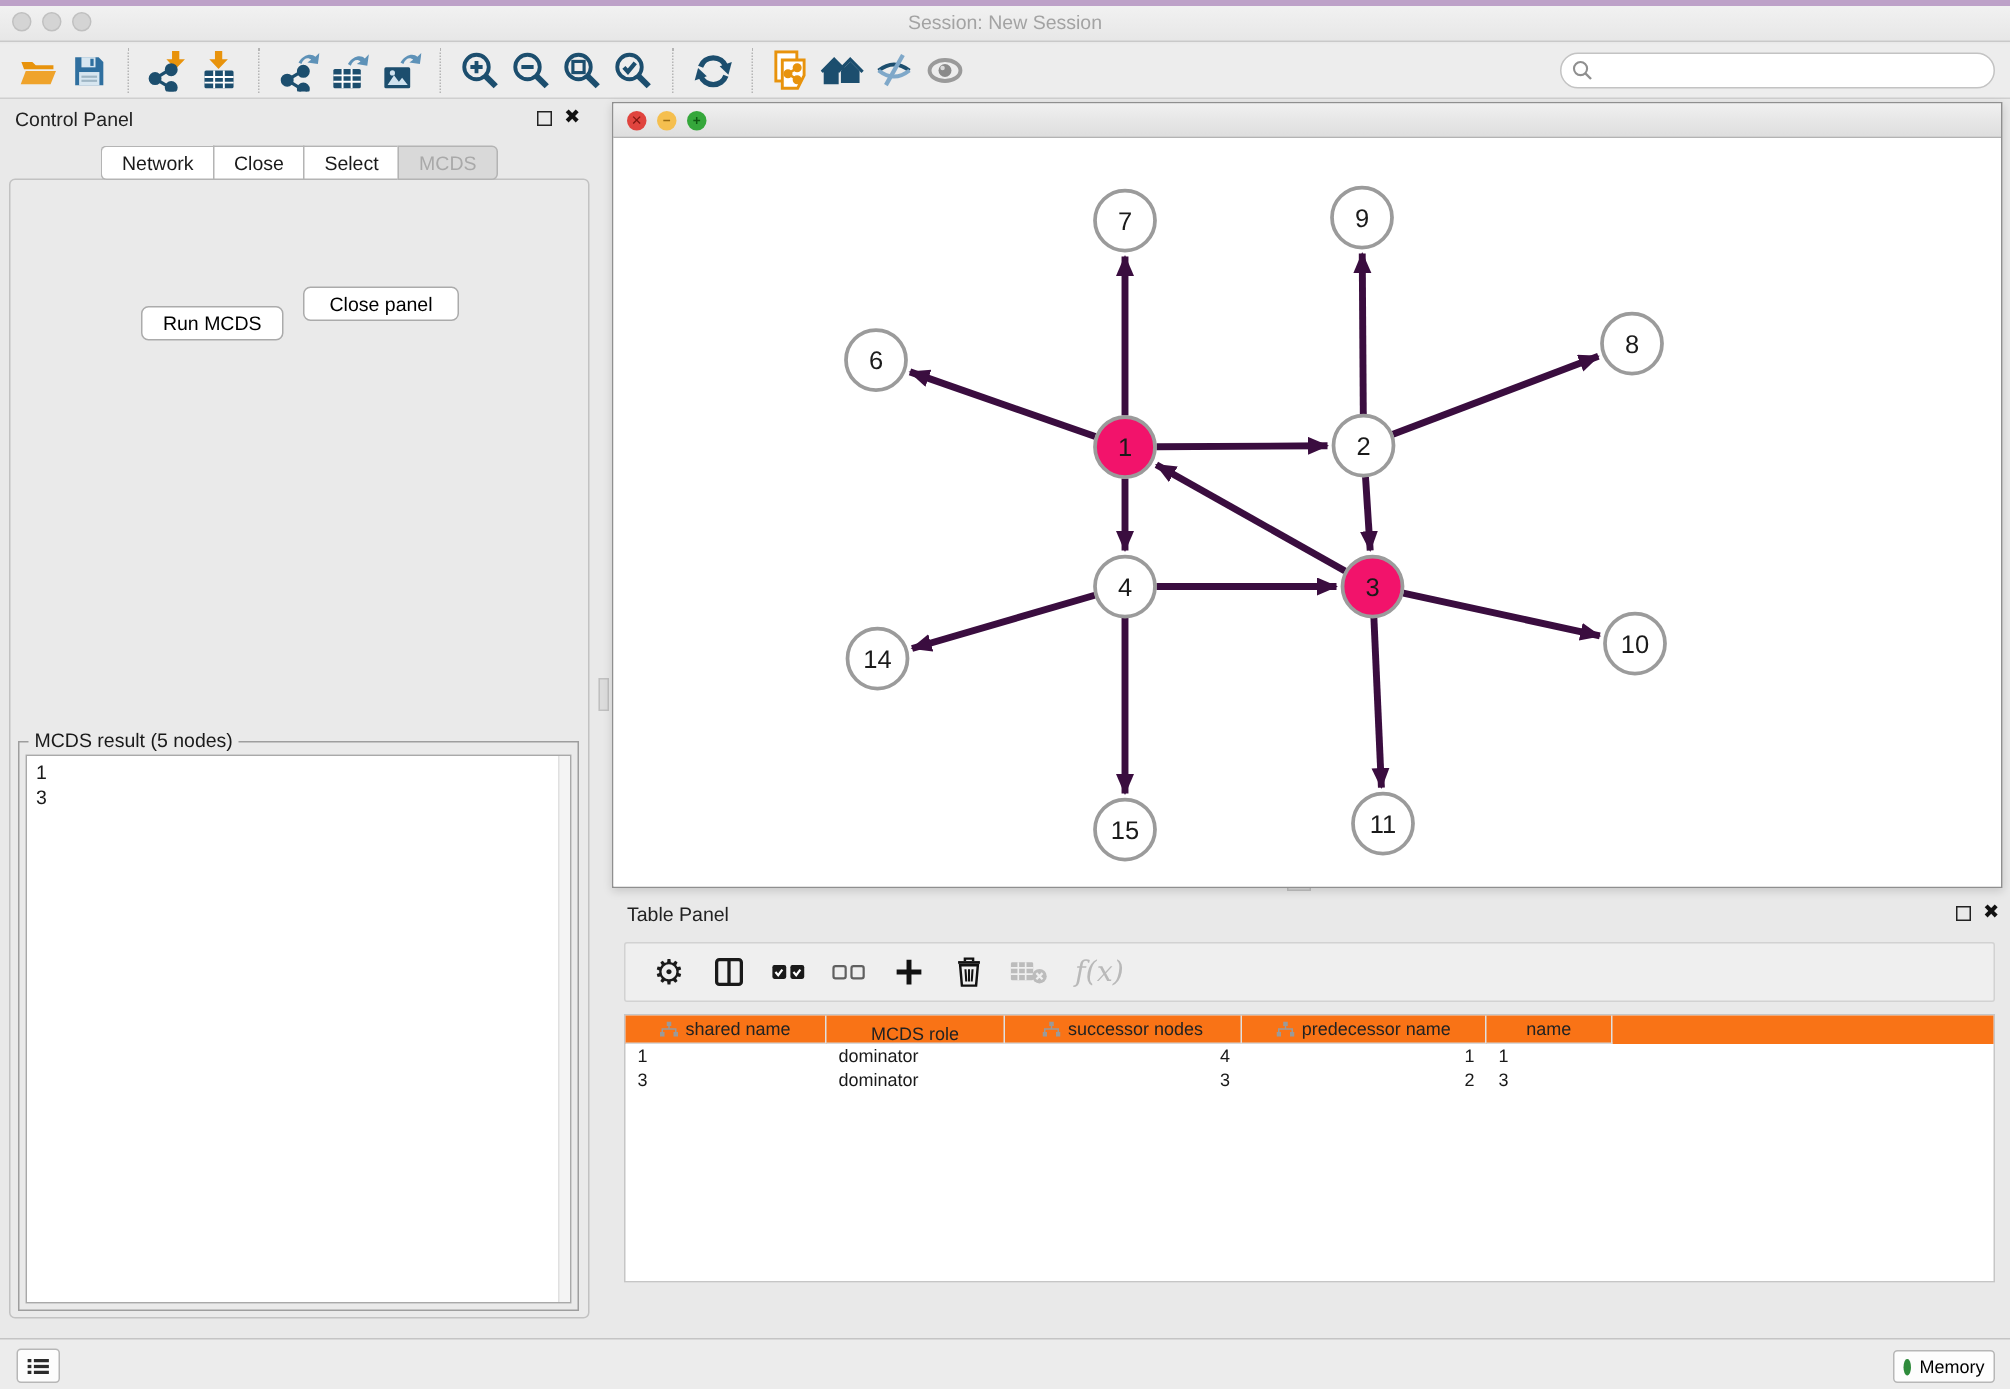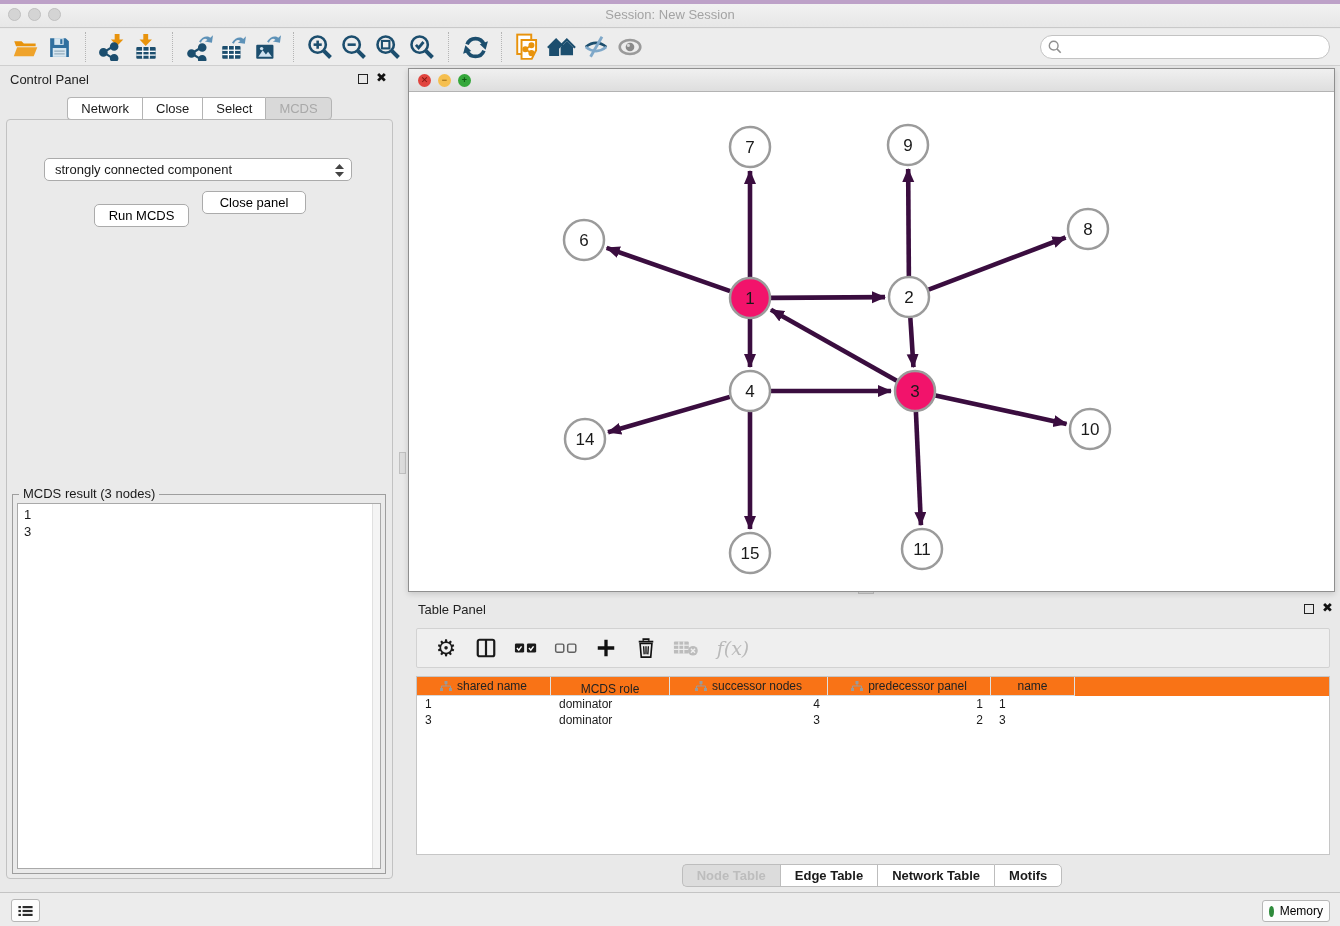"strongly connected component" div.combo { html: <div> <span>strongly connected component</span> <svg> <polygon></polygon> <polygon></polygon> </svg> </div> -> none }
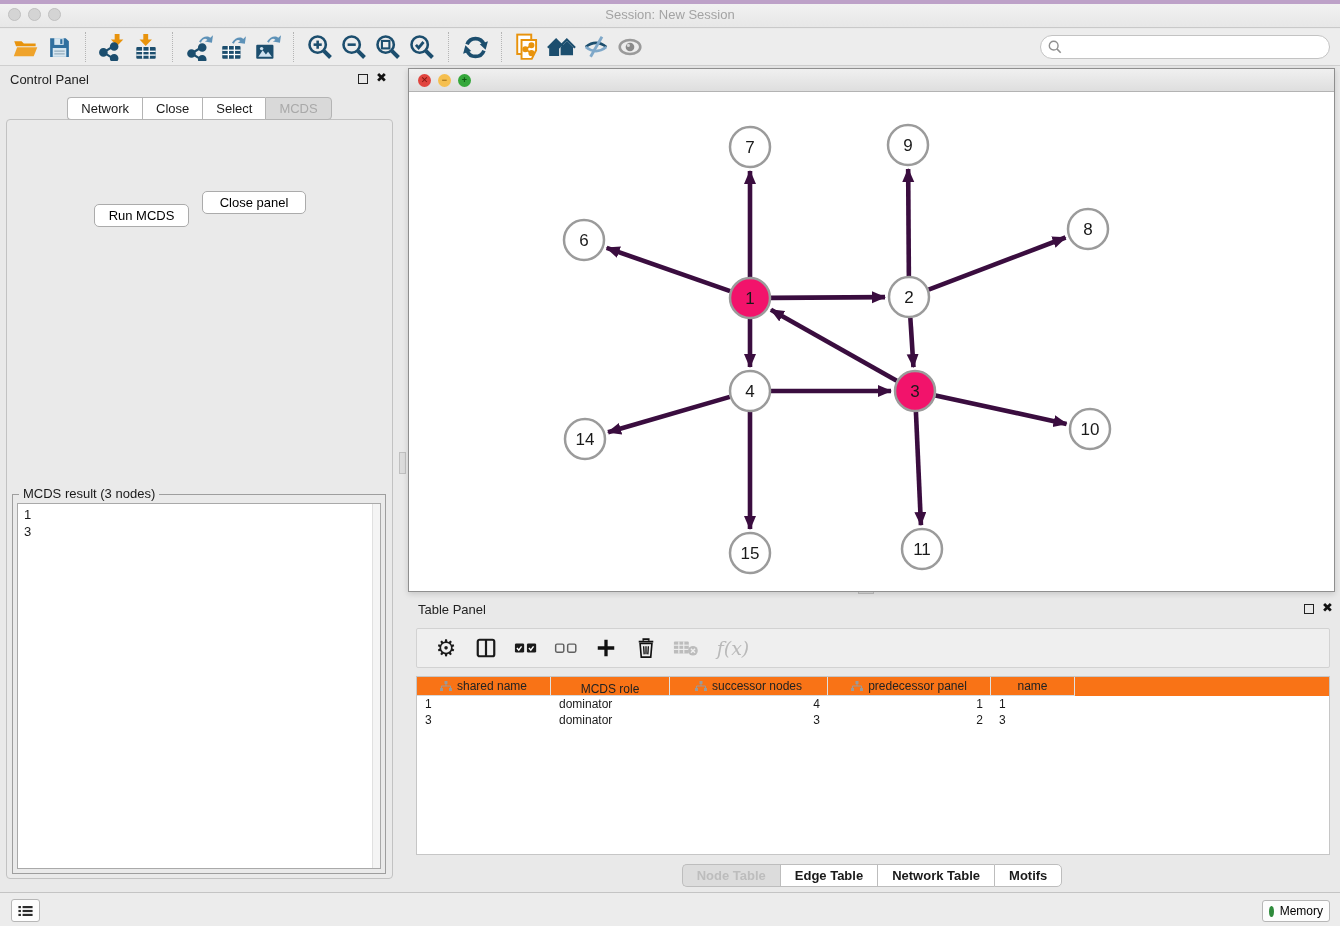"MCDS result (3 nodes)" span.groupbox-label { text: 3 -> 5 }
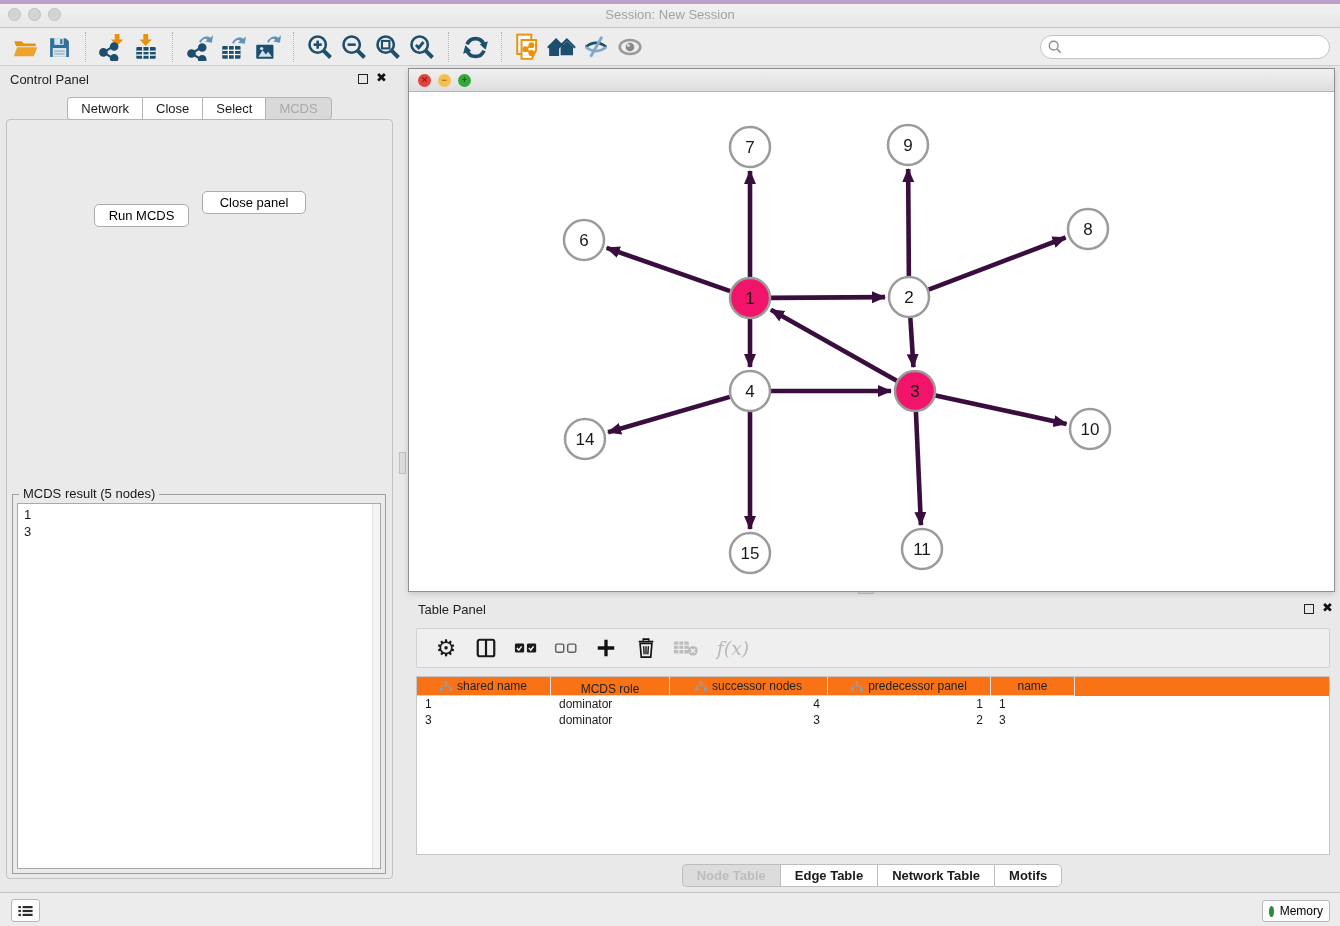"predecessor panel" span { text: panel -> name }
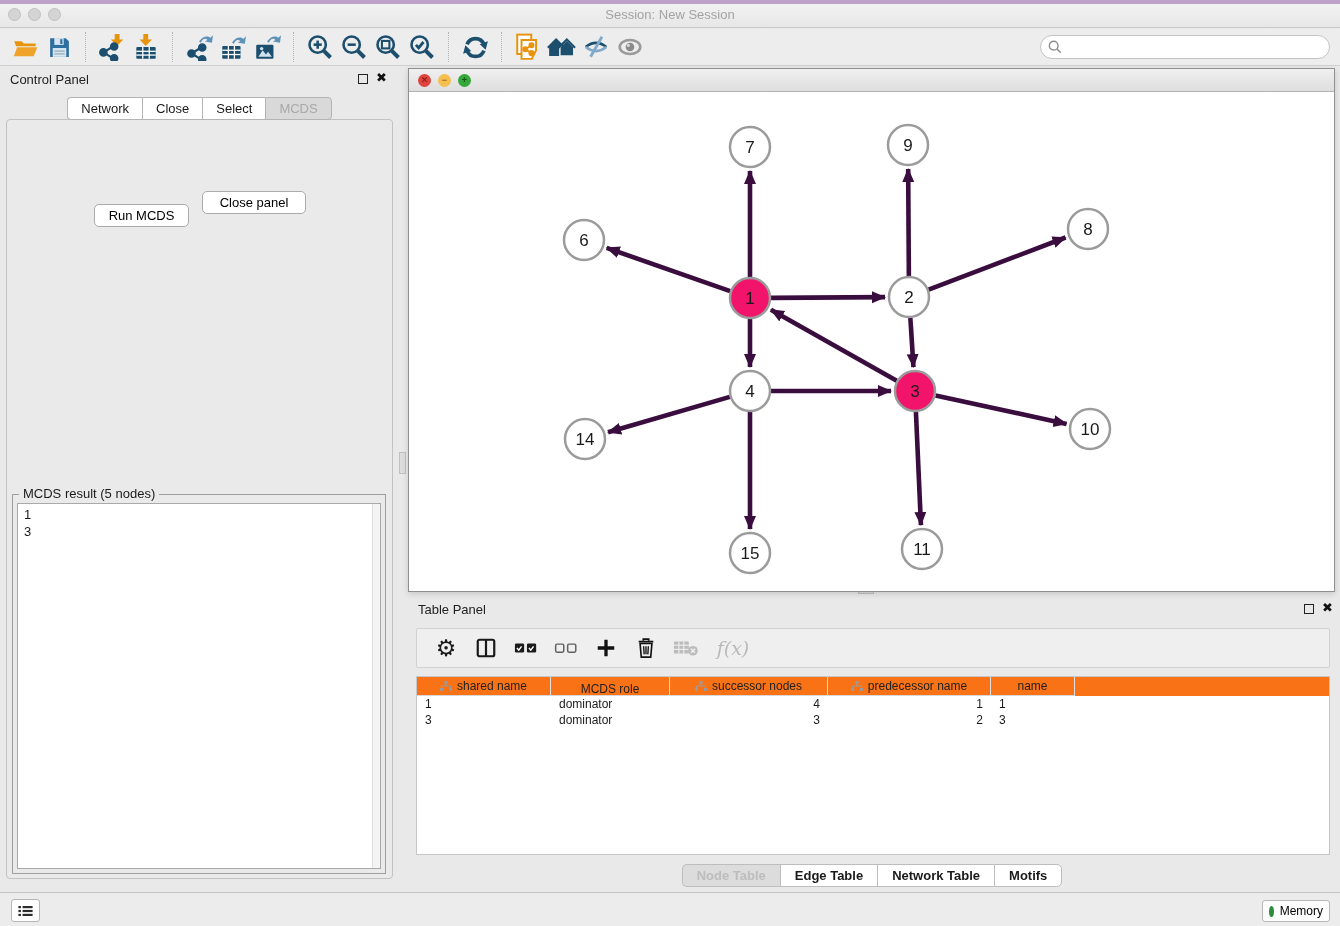"Node Table" div.tbl-tabs { html: <div> <div>Node Table</div> <div>Edge Table</div> <div>Network Table</div> <div>Motifs</div> </div> -> none }
